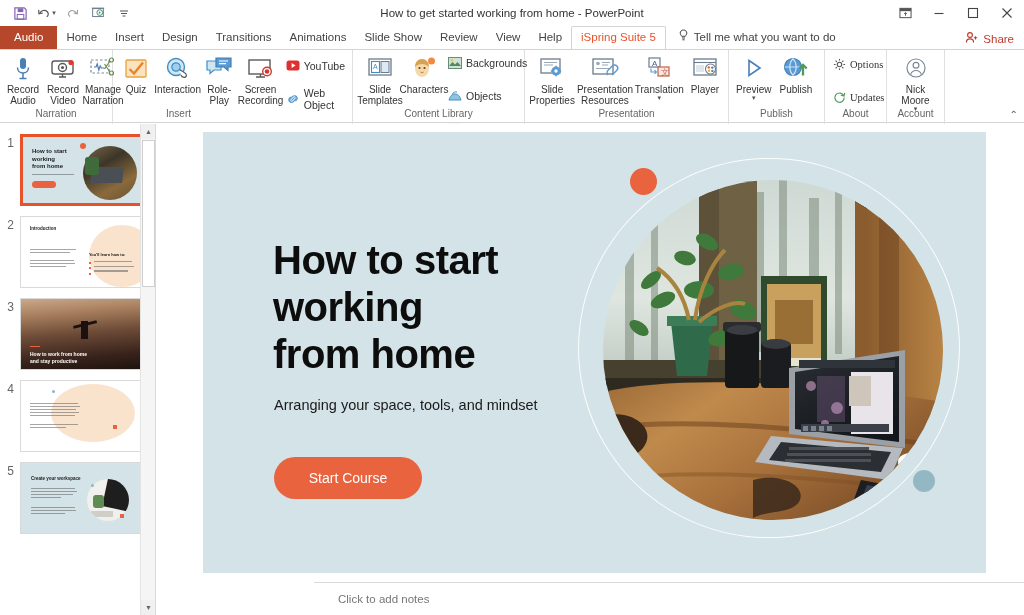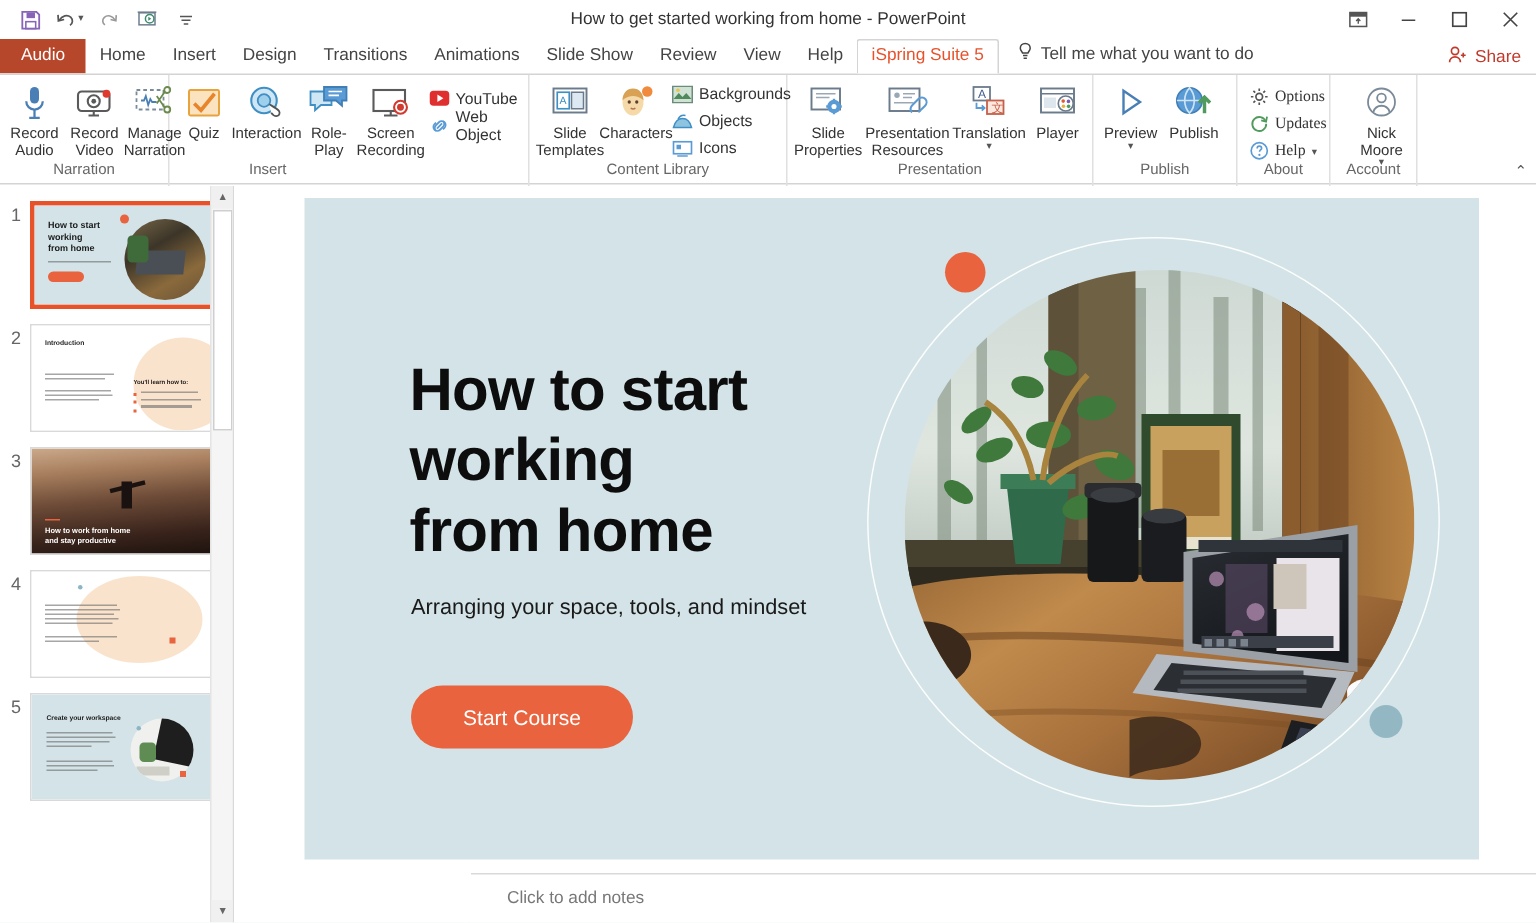"YouTube" .smallstack { gap: 3px -> 18px }
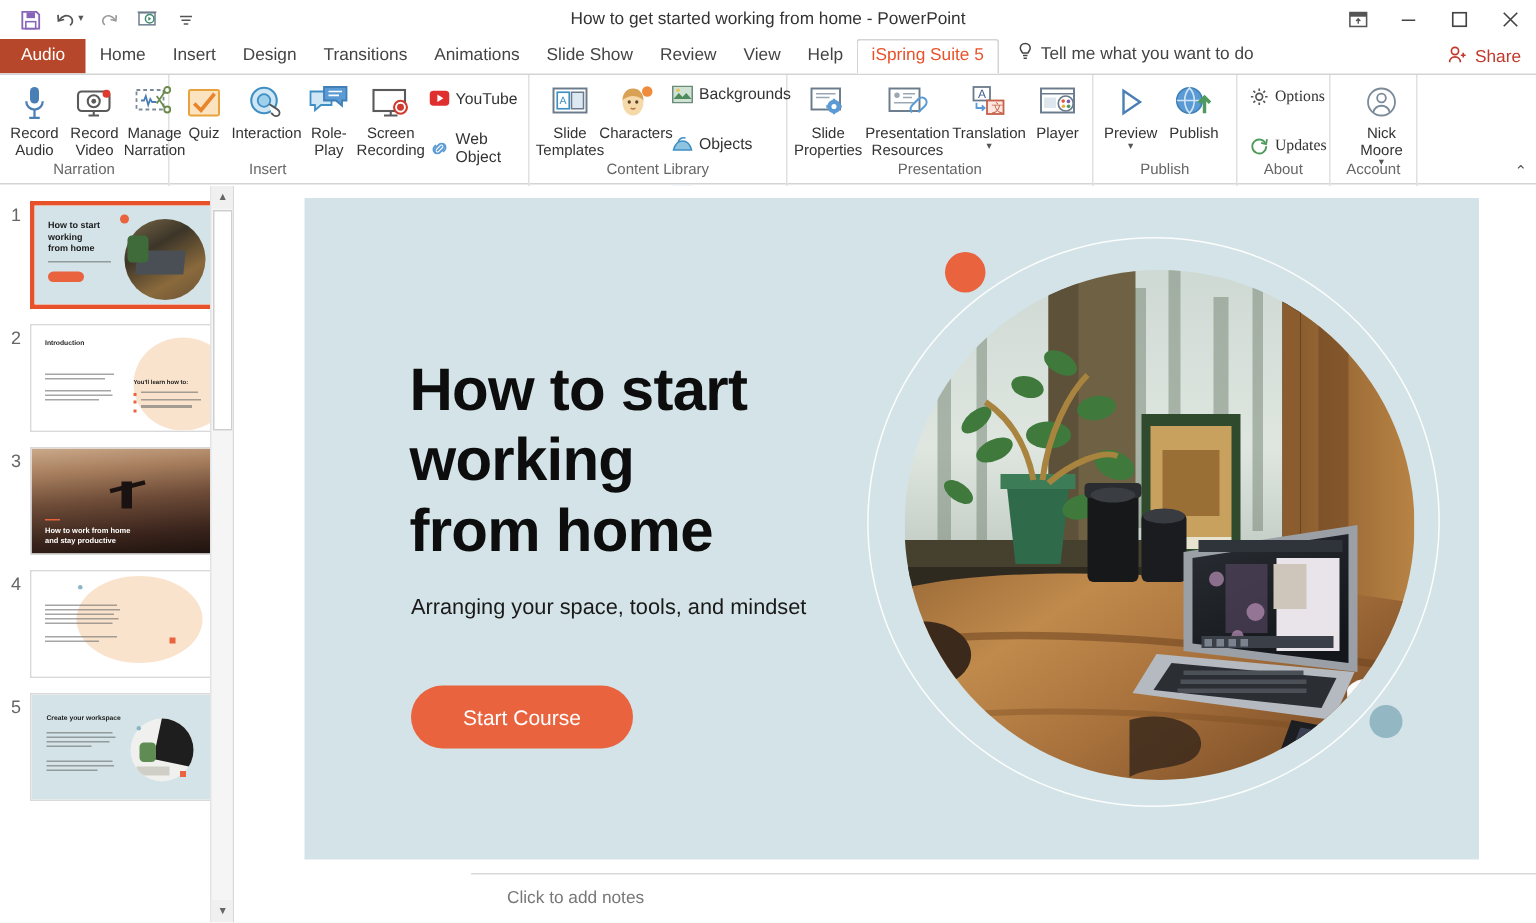"Nick" div.rgroup-items { justify-content: flex-end -> center }
